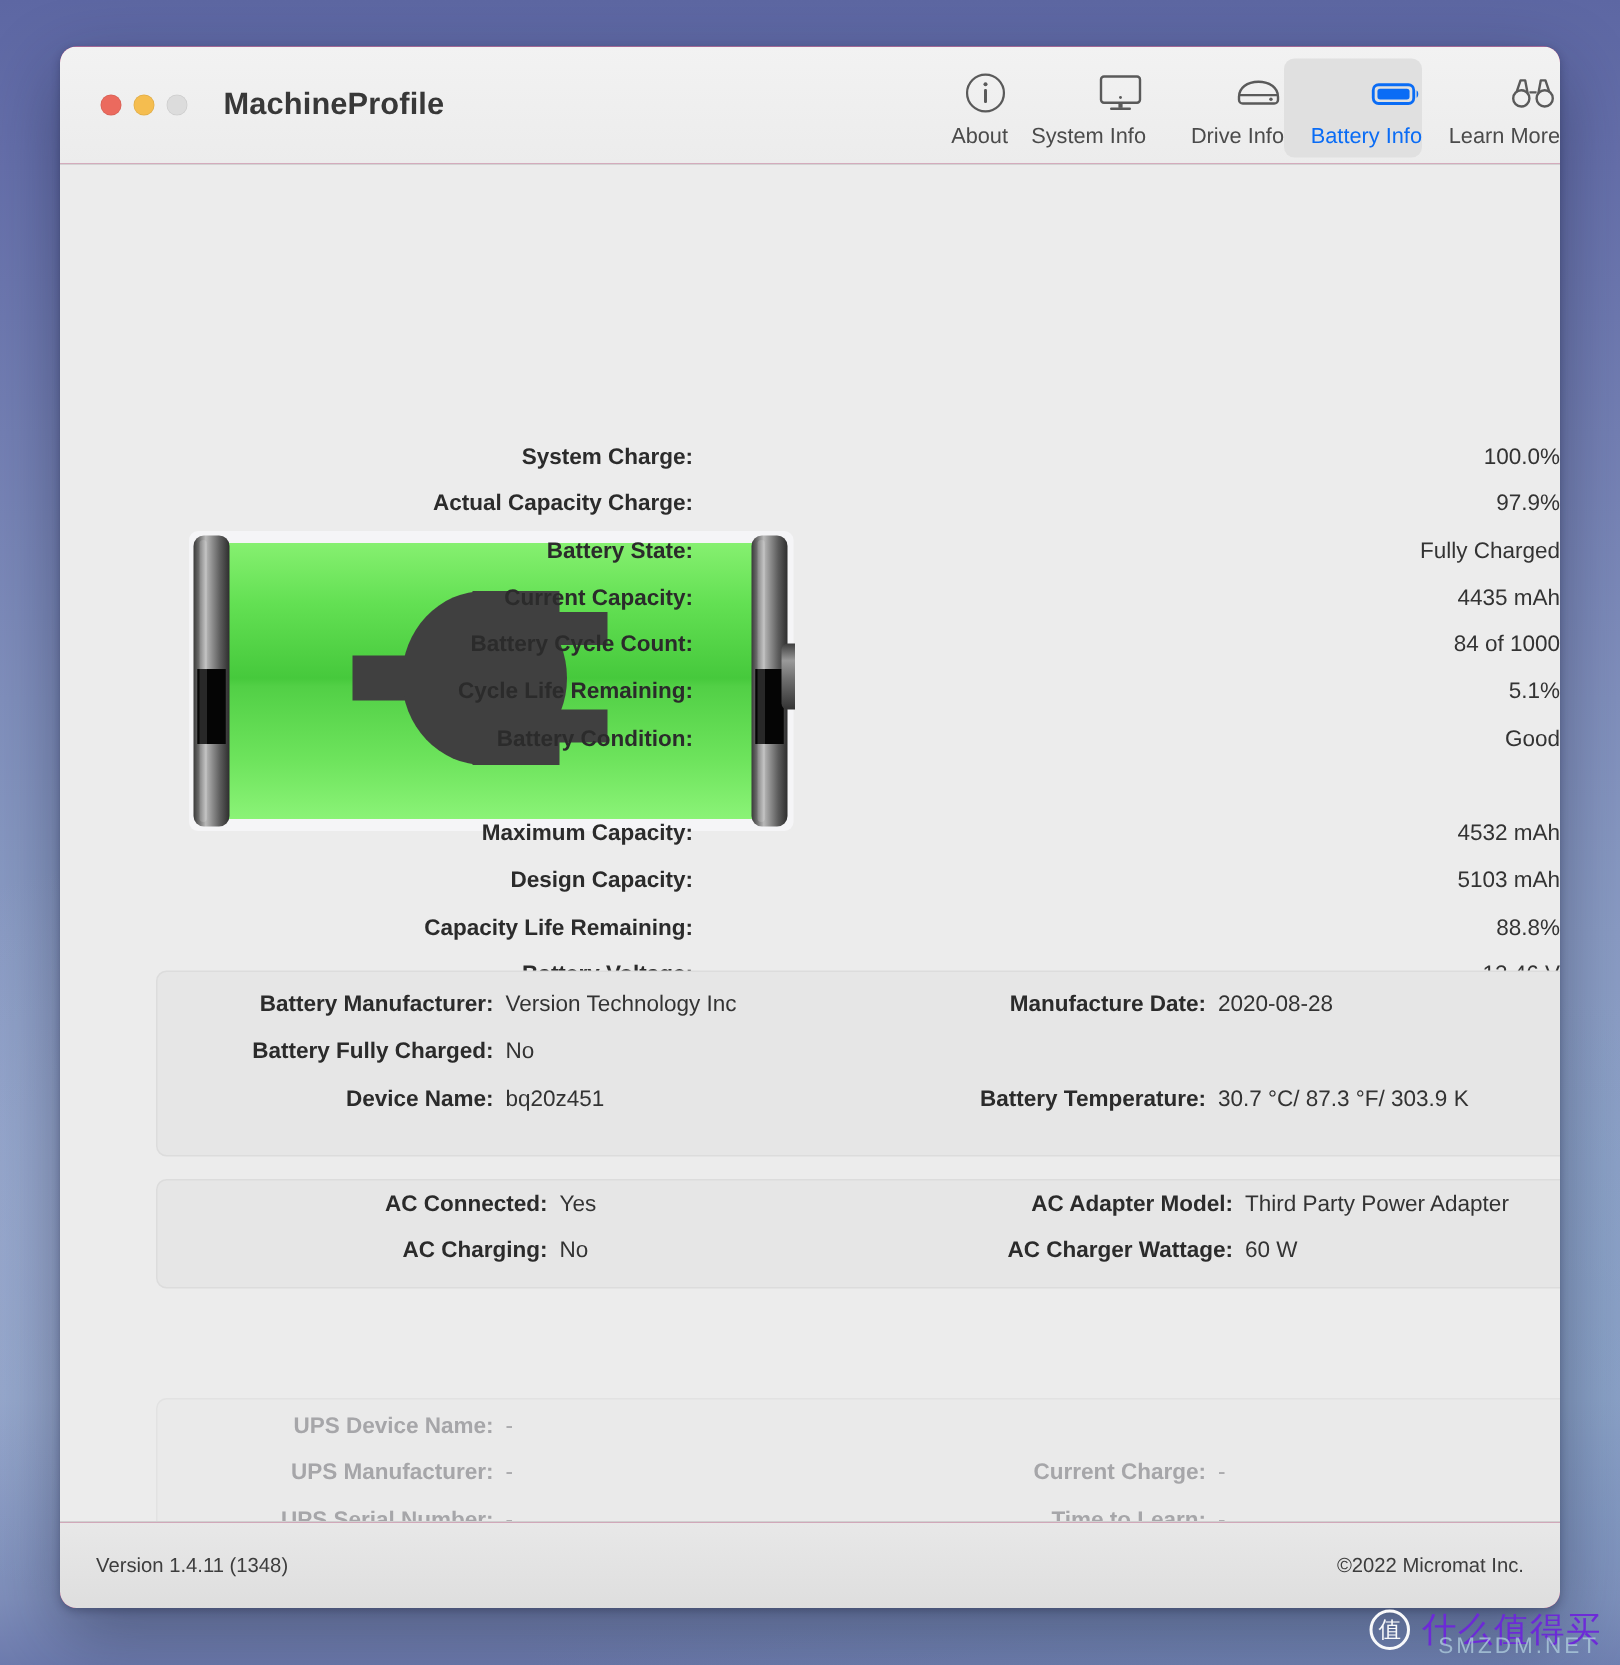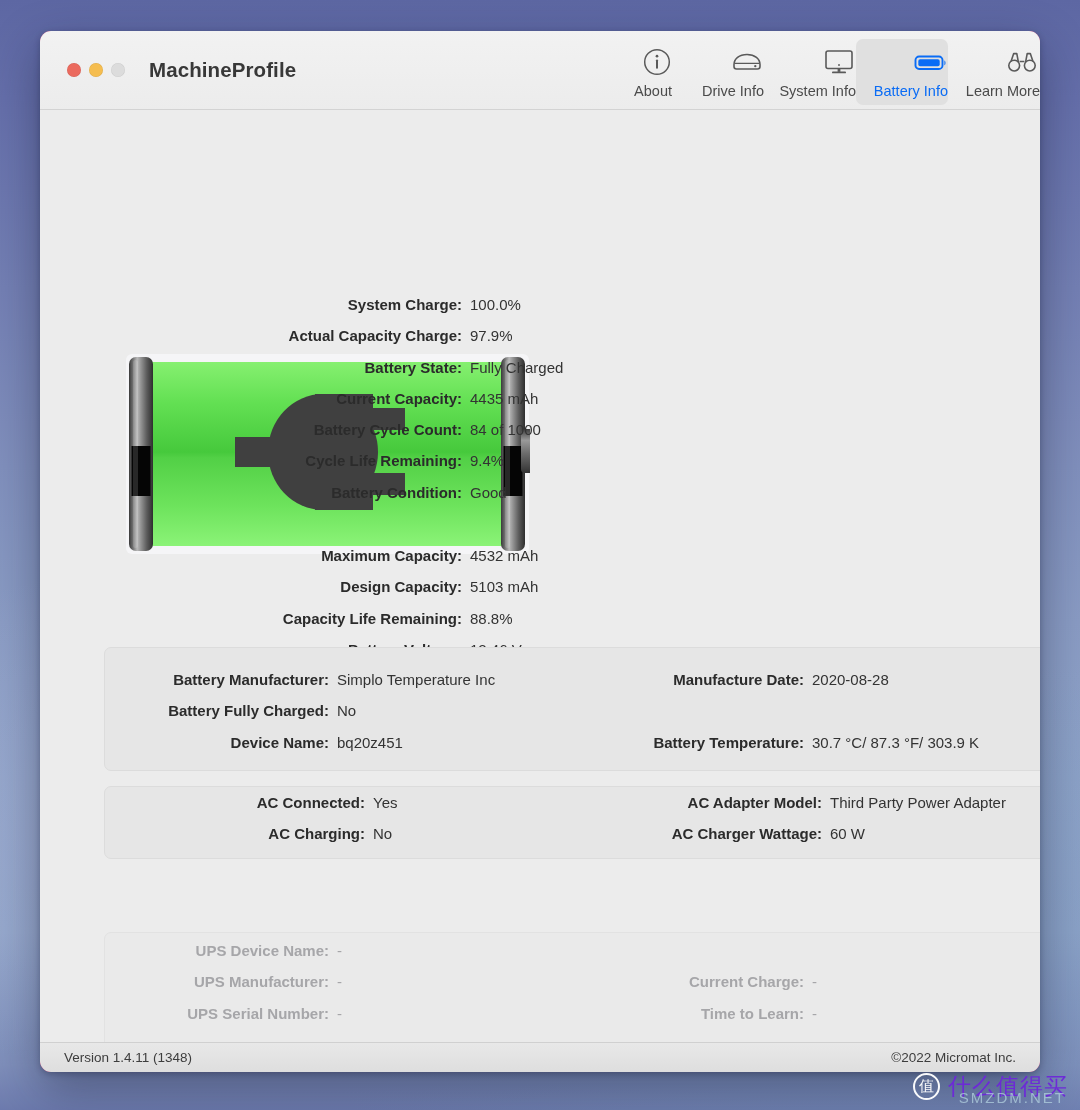"Drive Info" div.tb-item { order: before "System Info" -> after "System Info" }
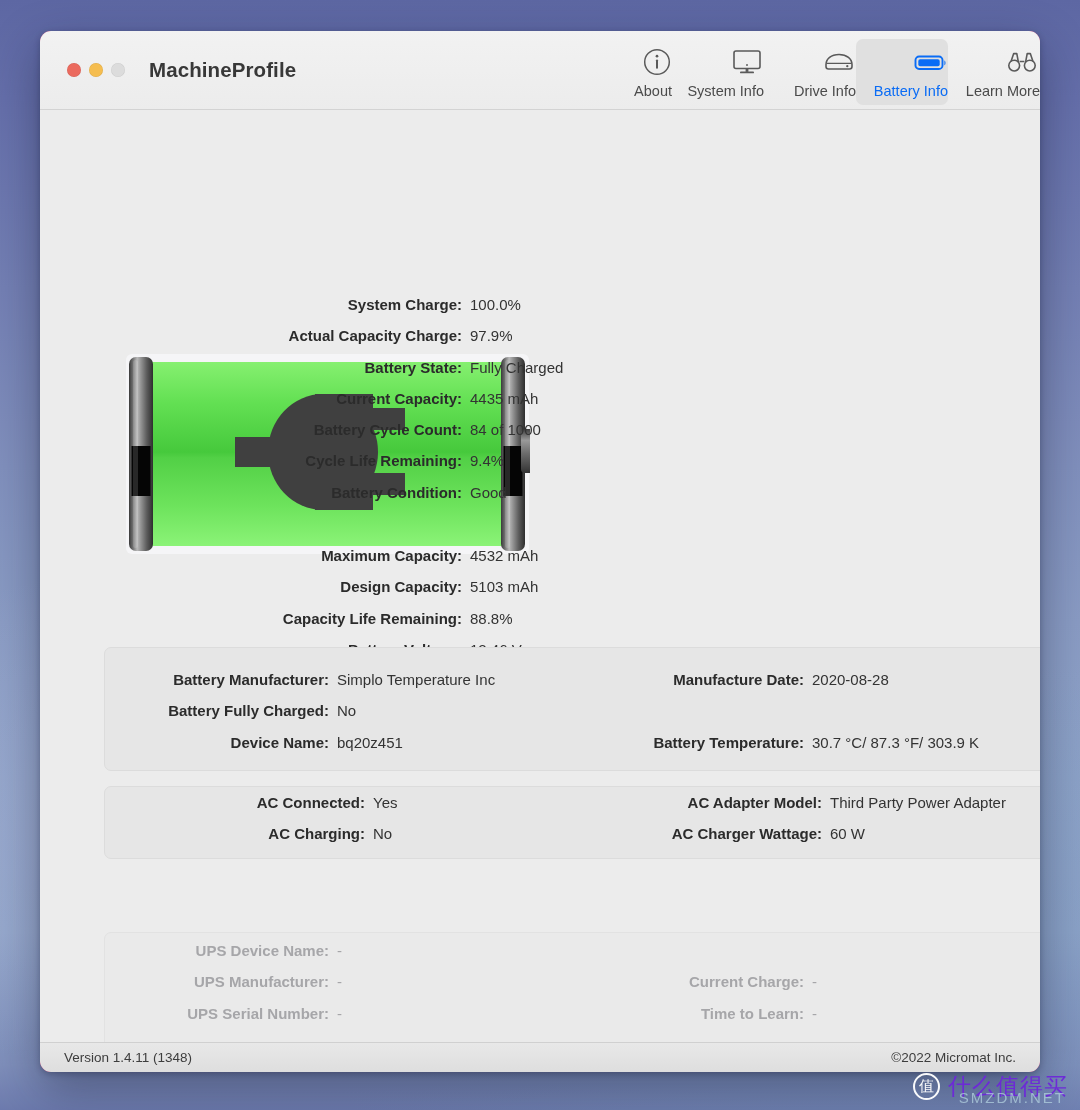"System Charge:" .row { justify-content: none -> space-between }
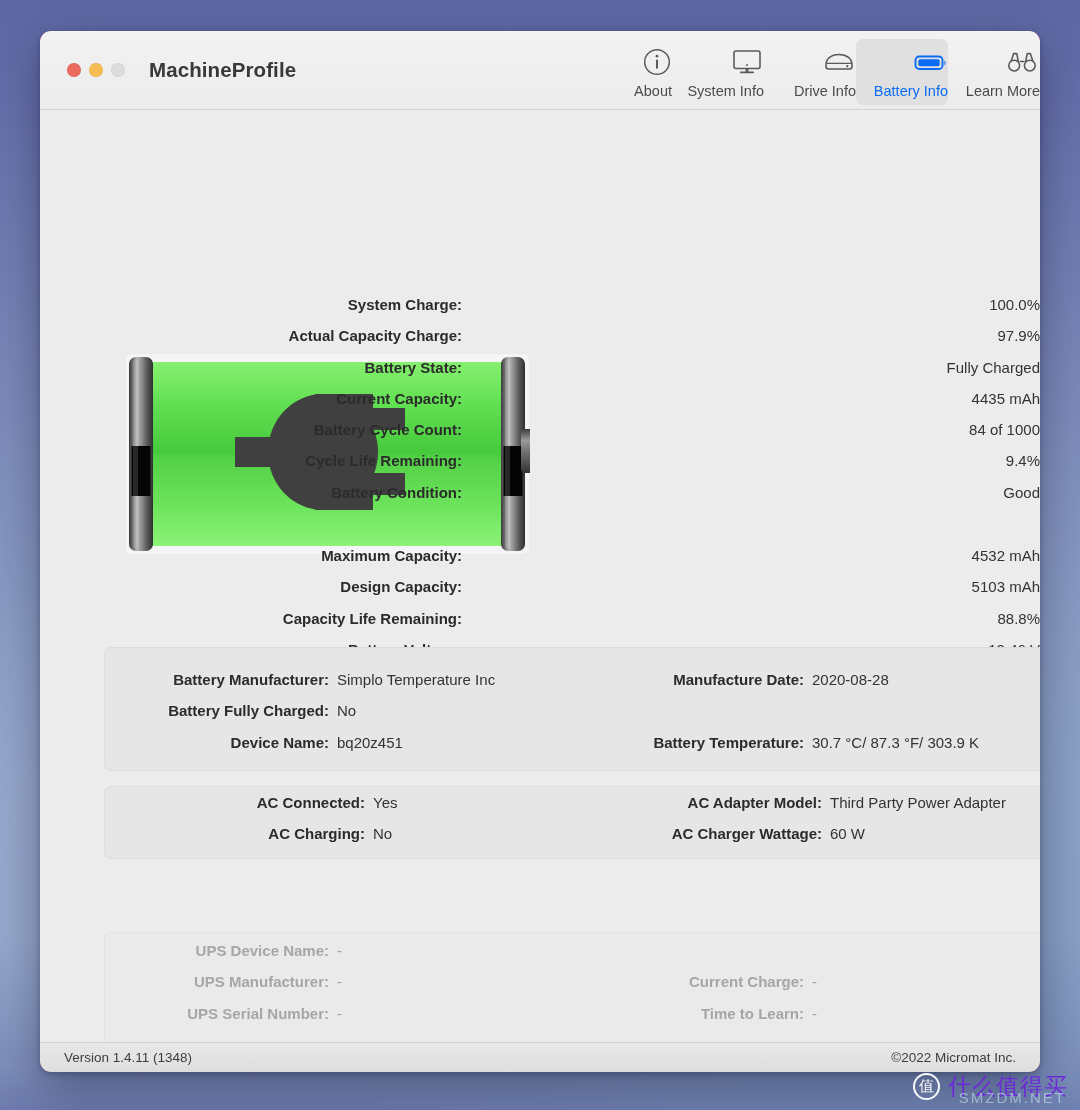"9.4%" div.val { text: 9.4% -> 5.1% }
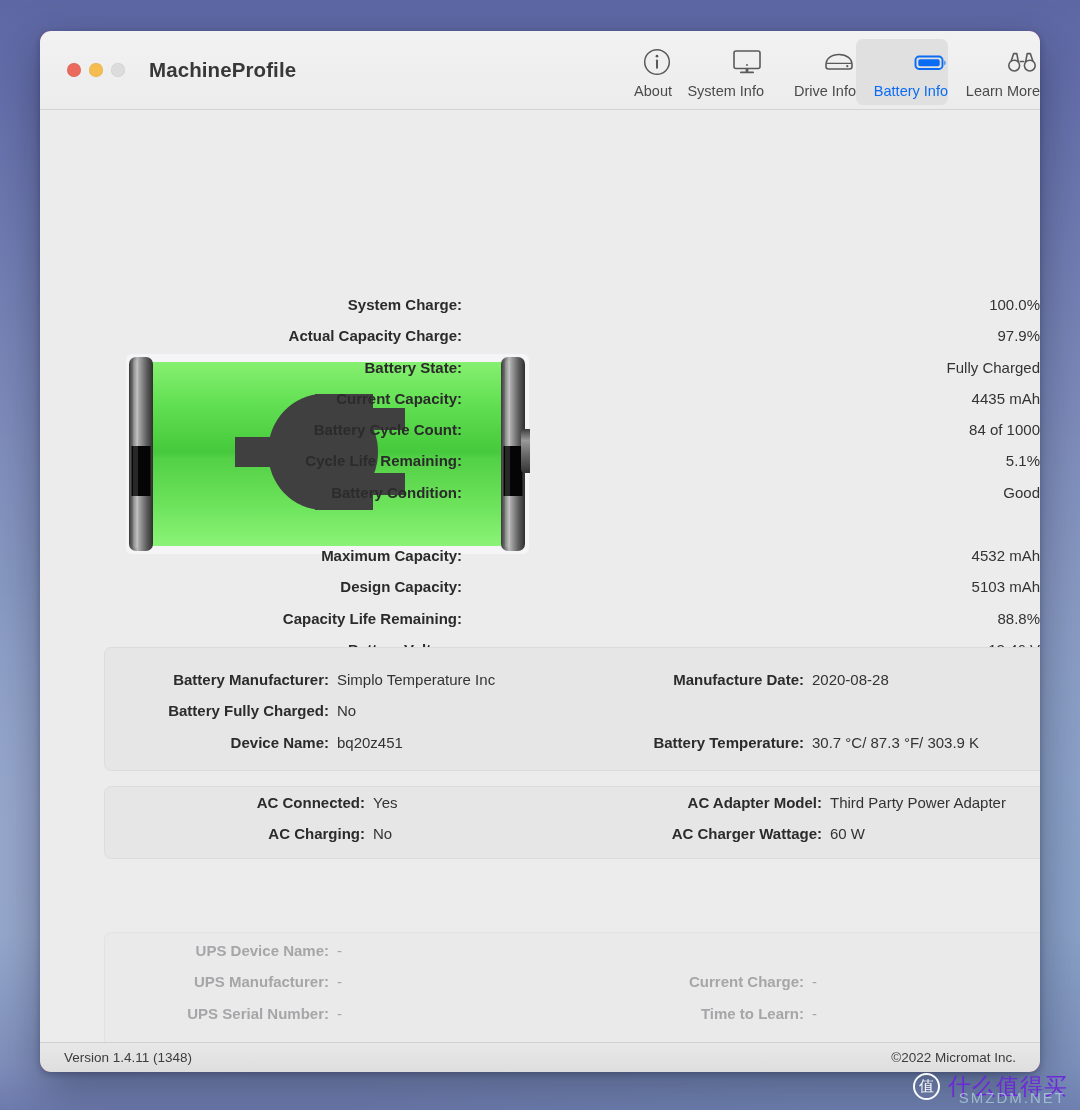"Battery Manufacturer:" div.panel { padding-top: 23px -> 13px }
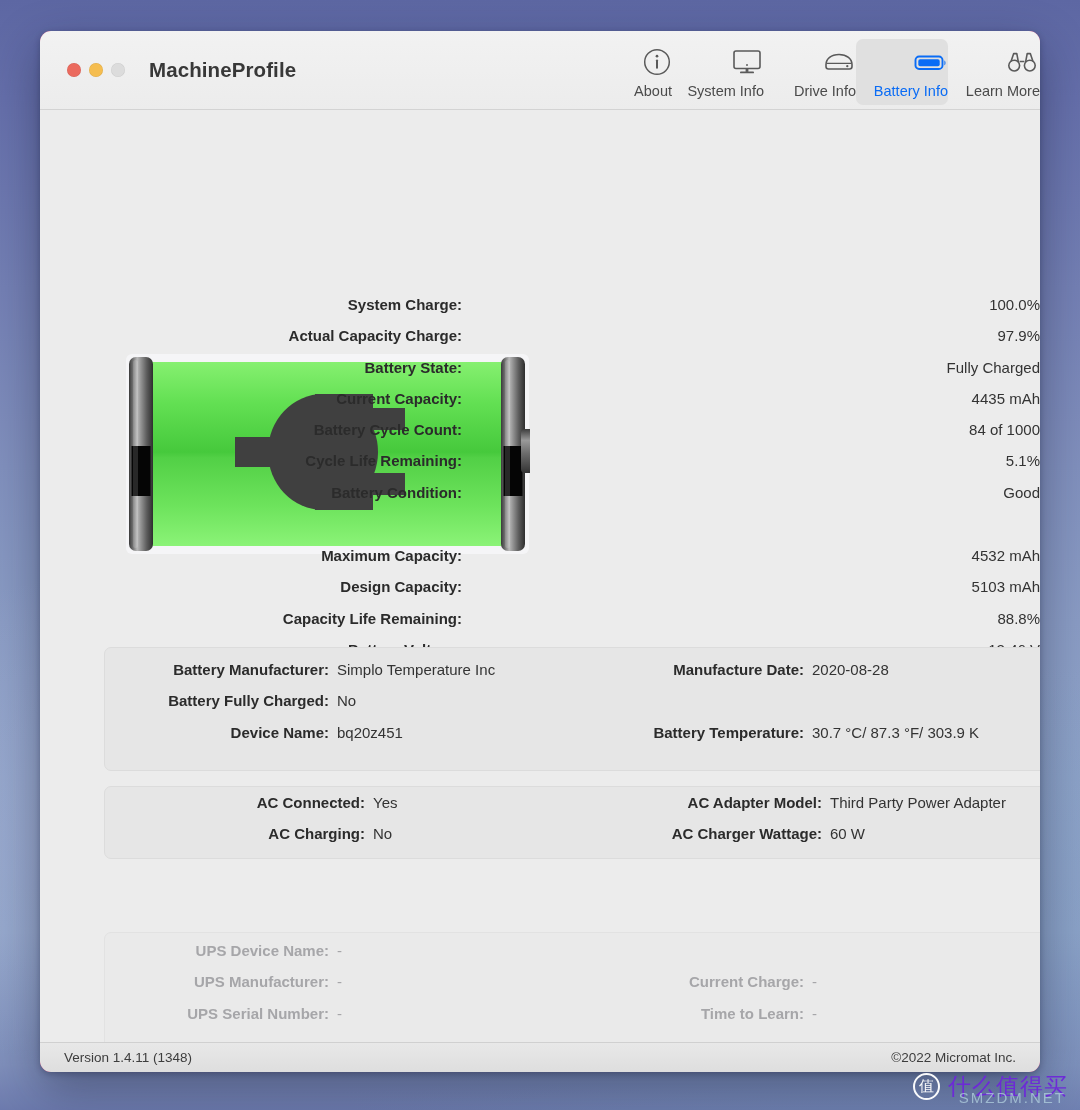"Simplo Temperature Inc" div.val { text: Simplo Temperature -> Version Technology }
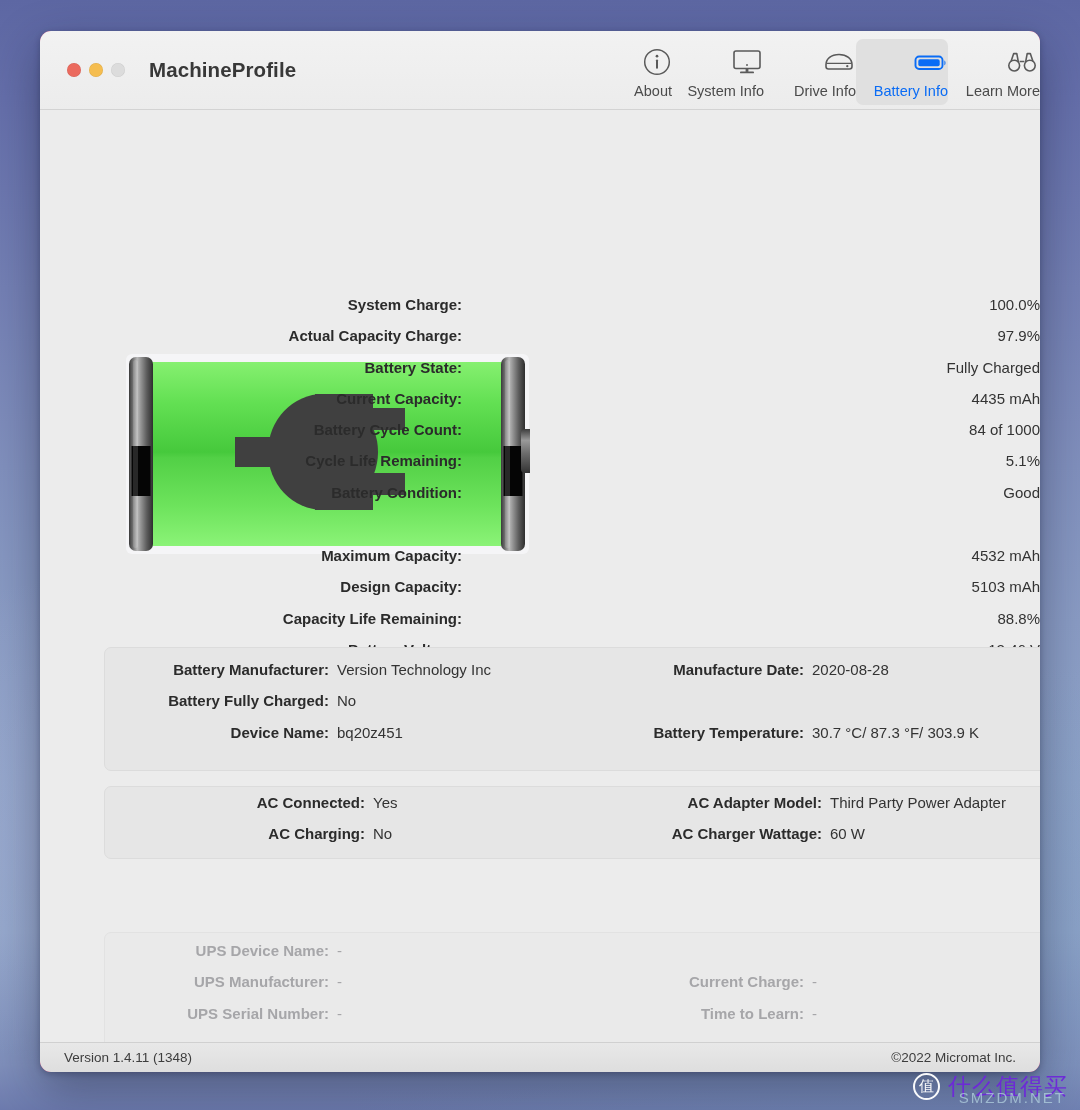"Version 1.4.11 (1348)" .footer { height: 30px -> 58px }
